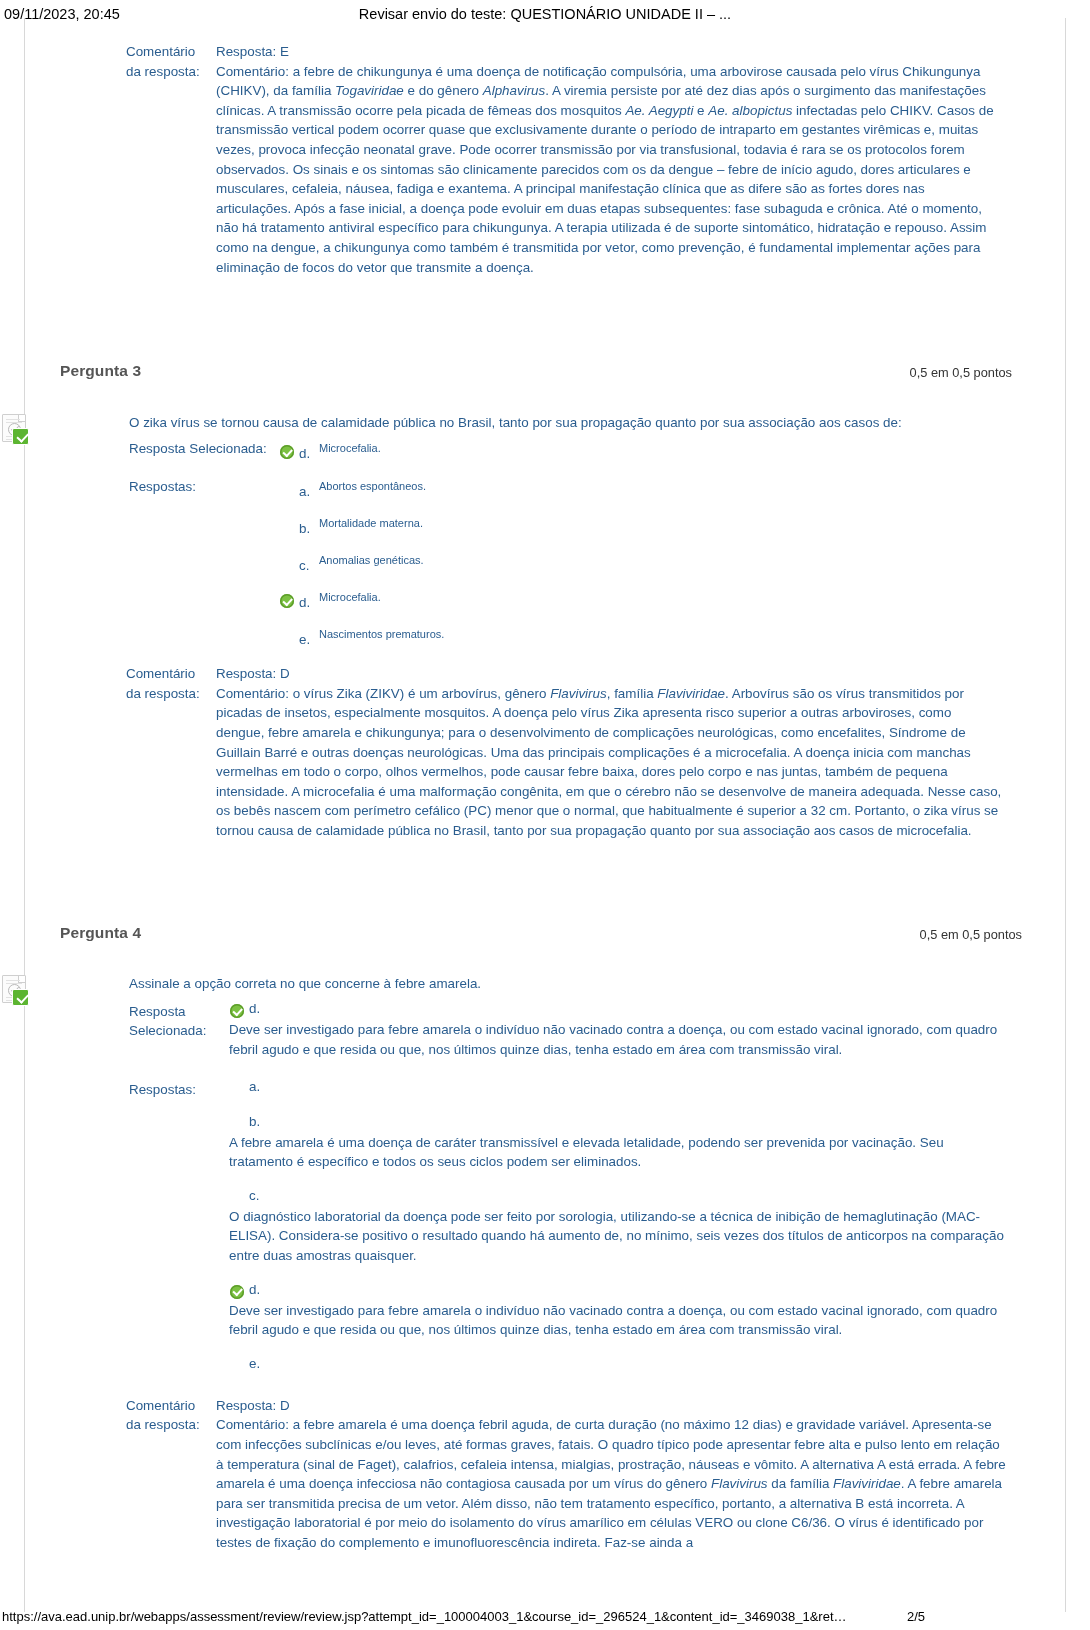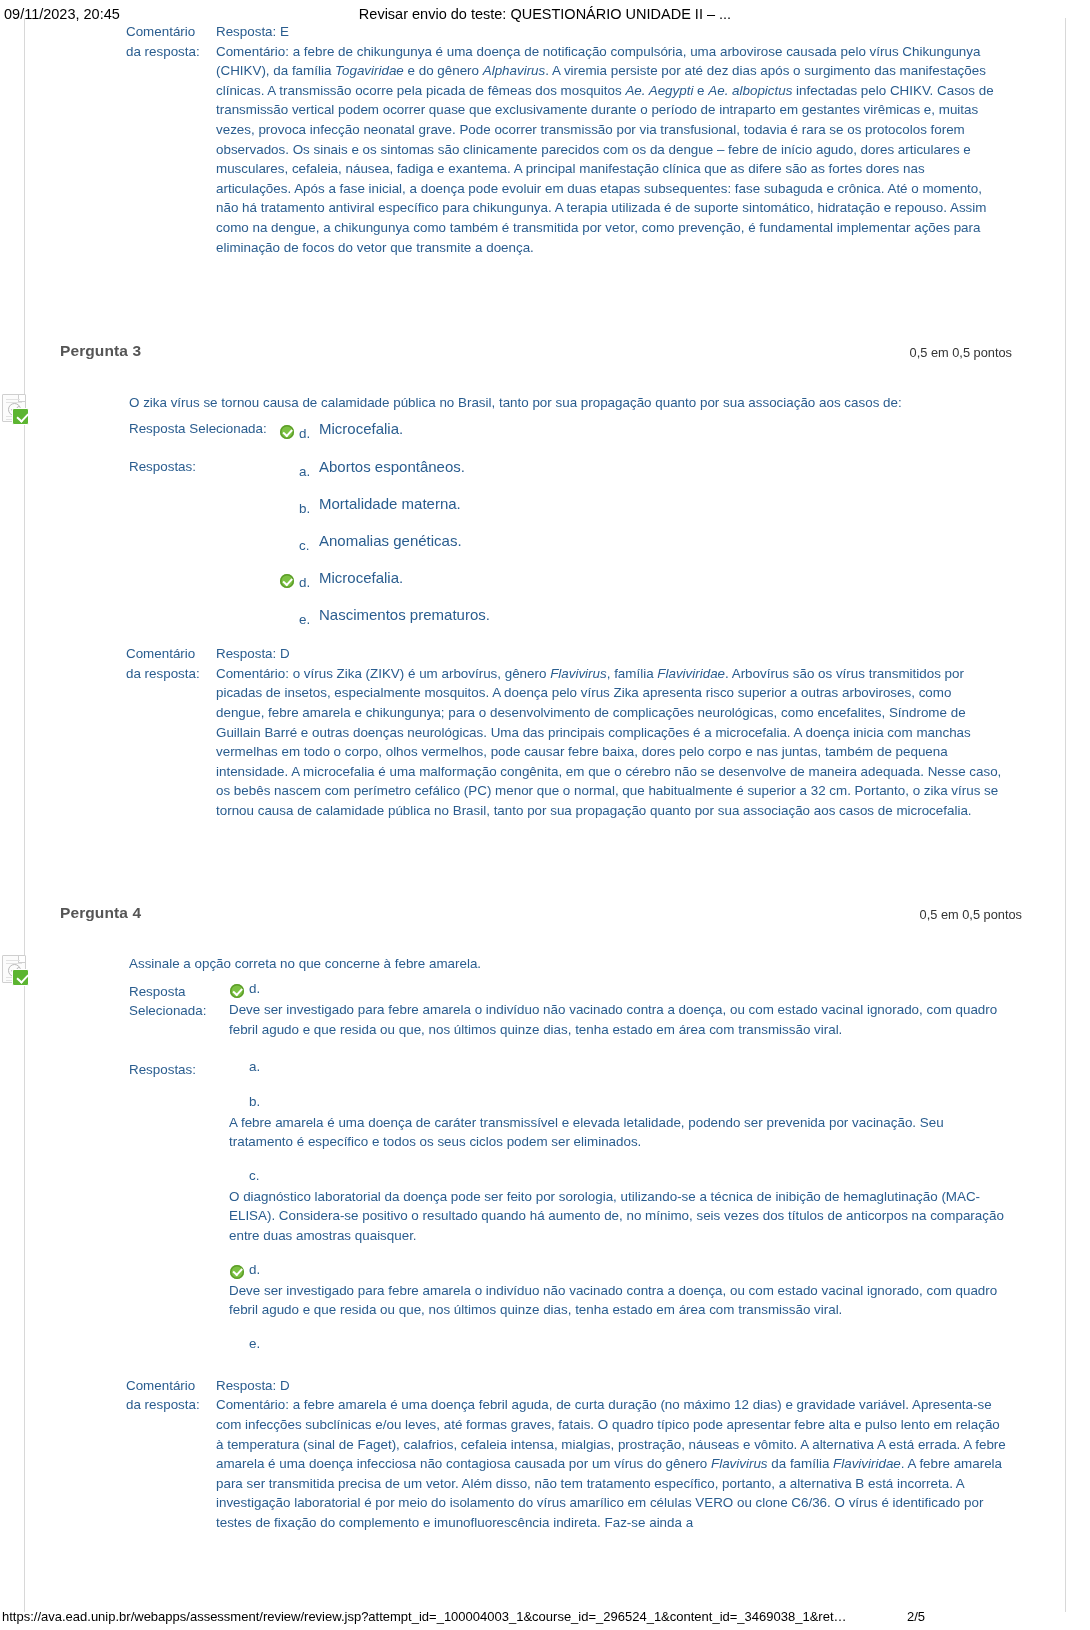"Comentário" .content { top: 16px -> 36px }
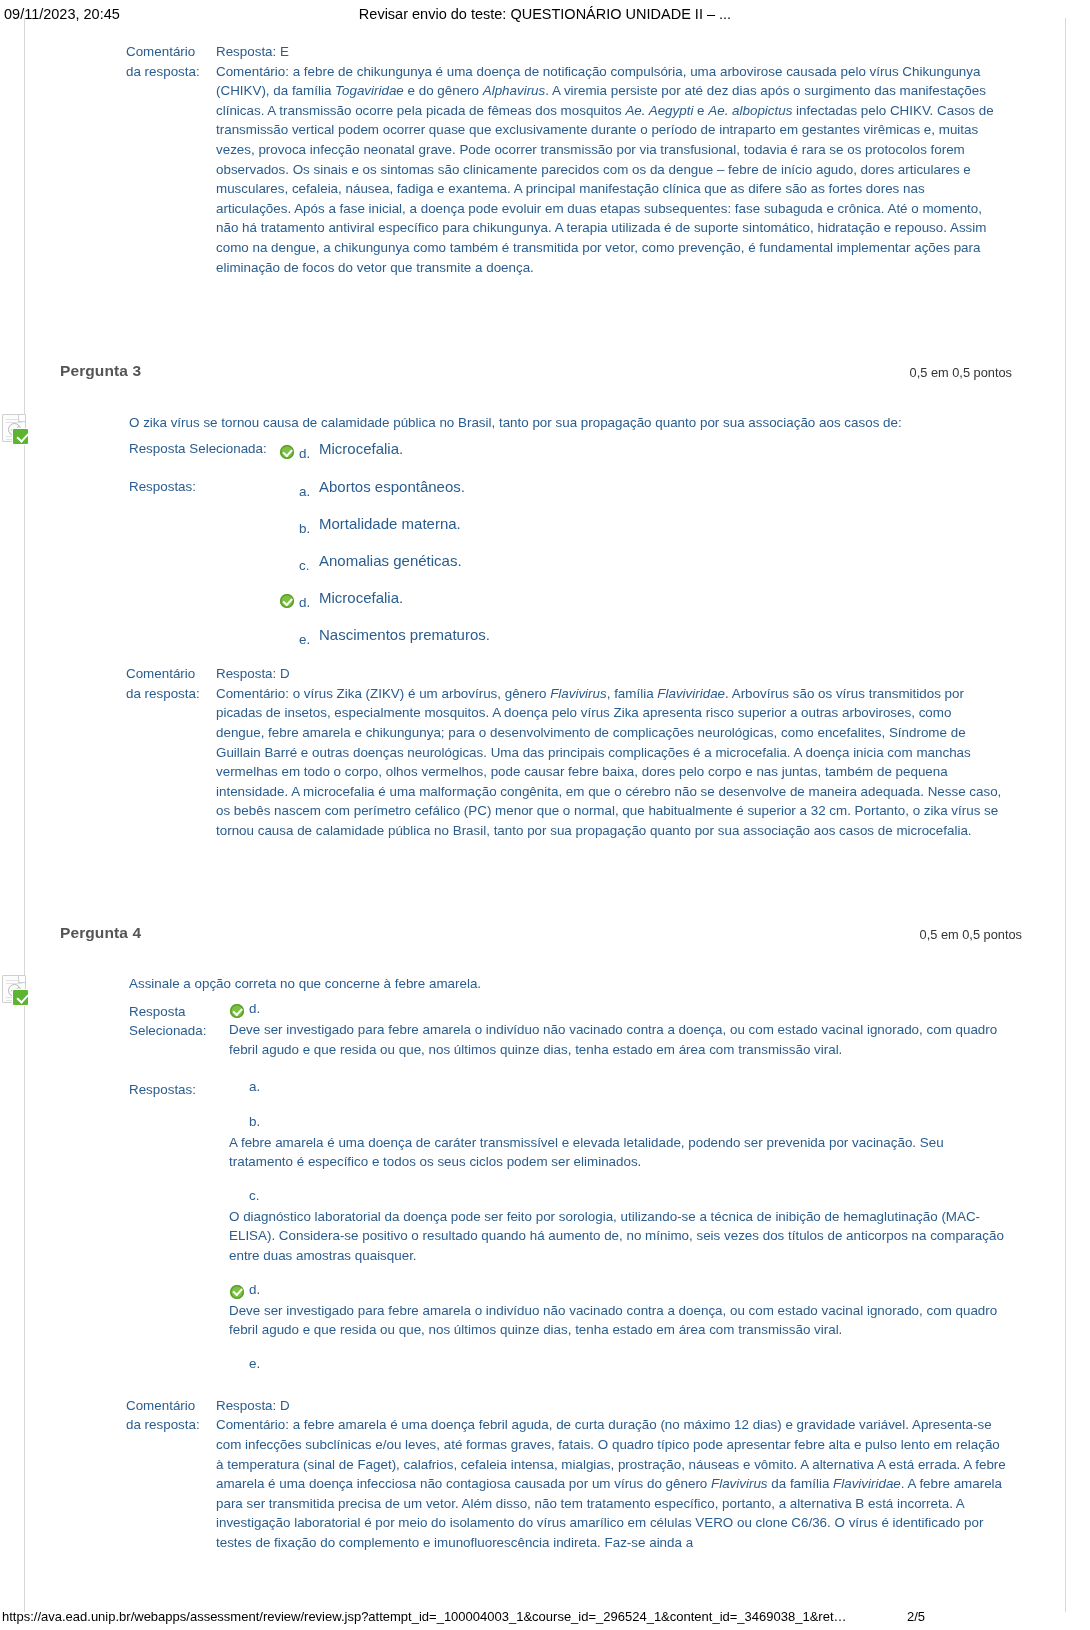"Microcefalia." .opt-text { font-size: 15px -> 11px }
